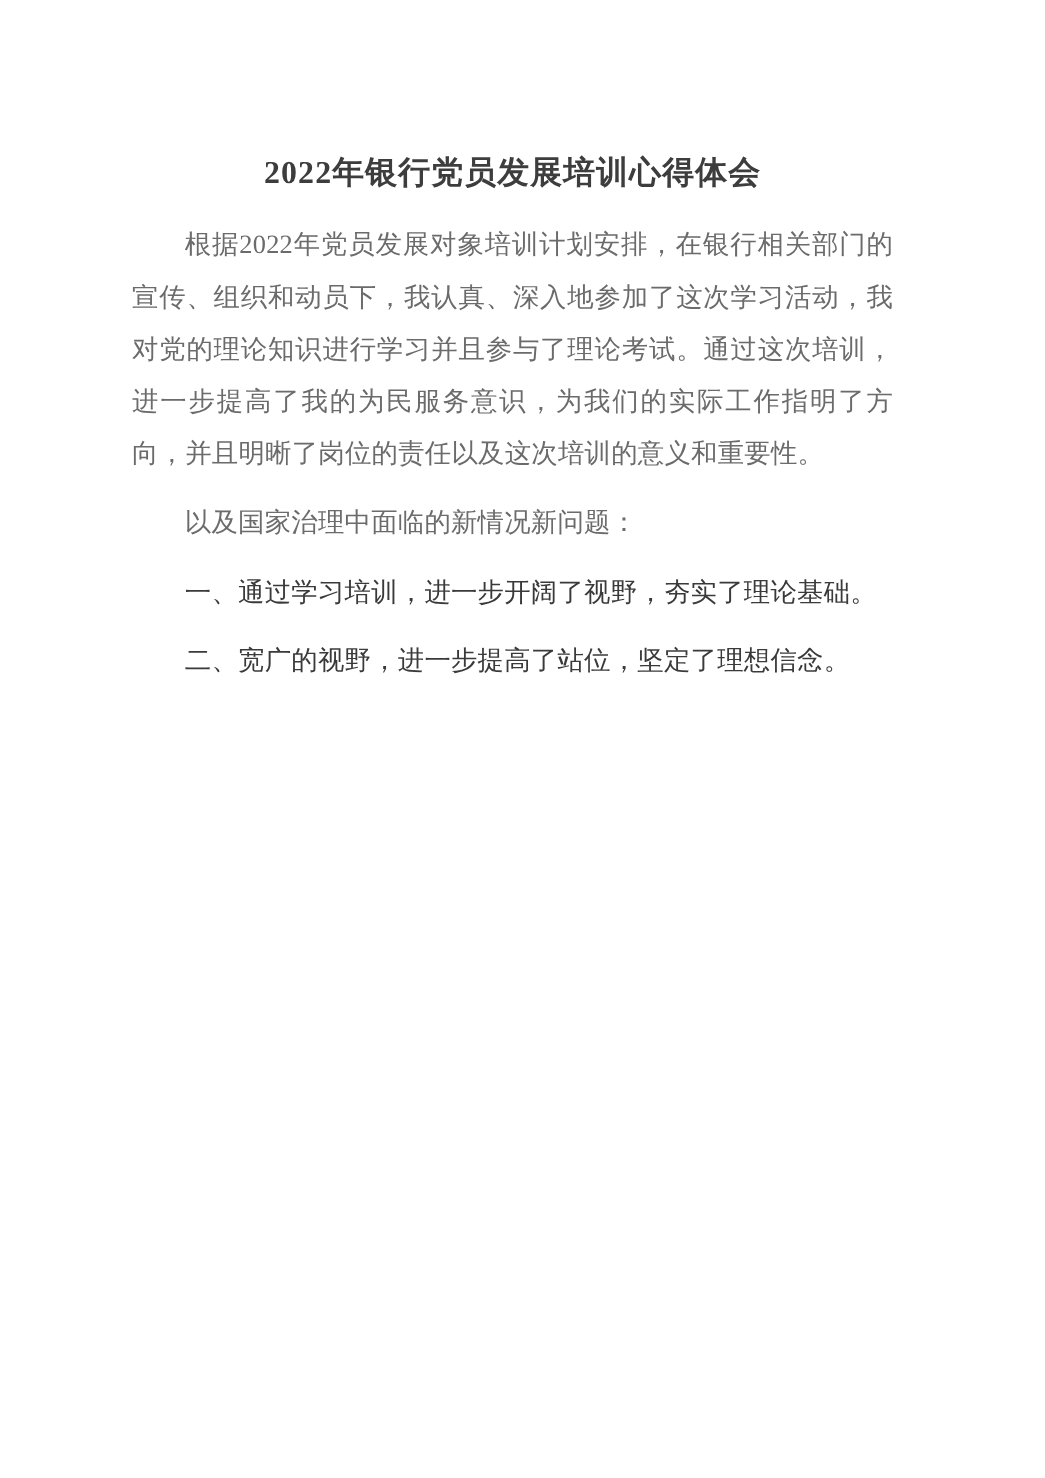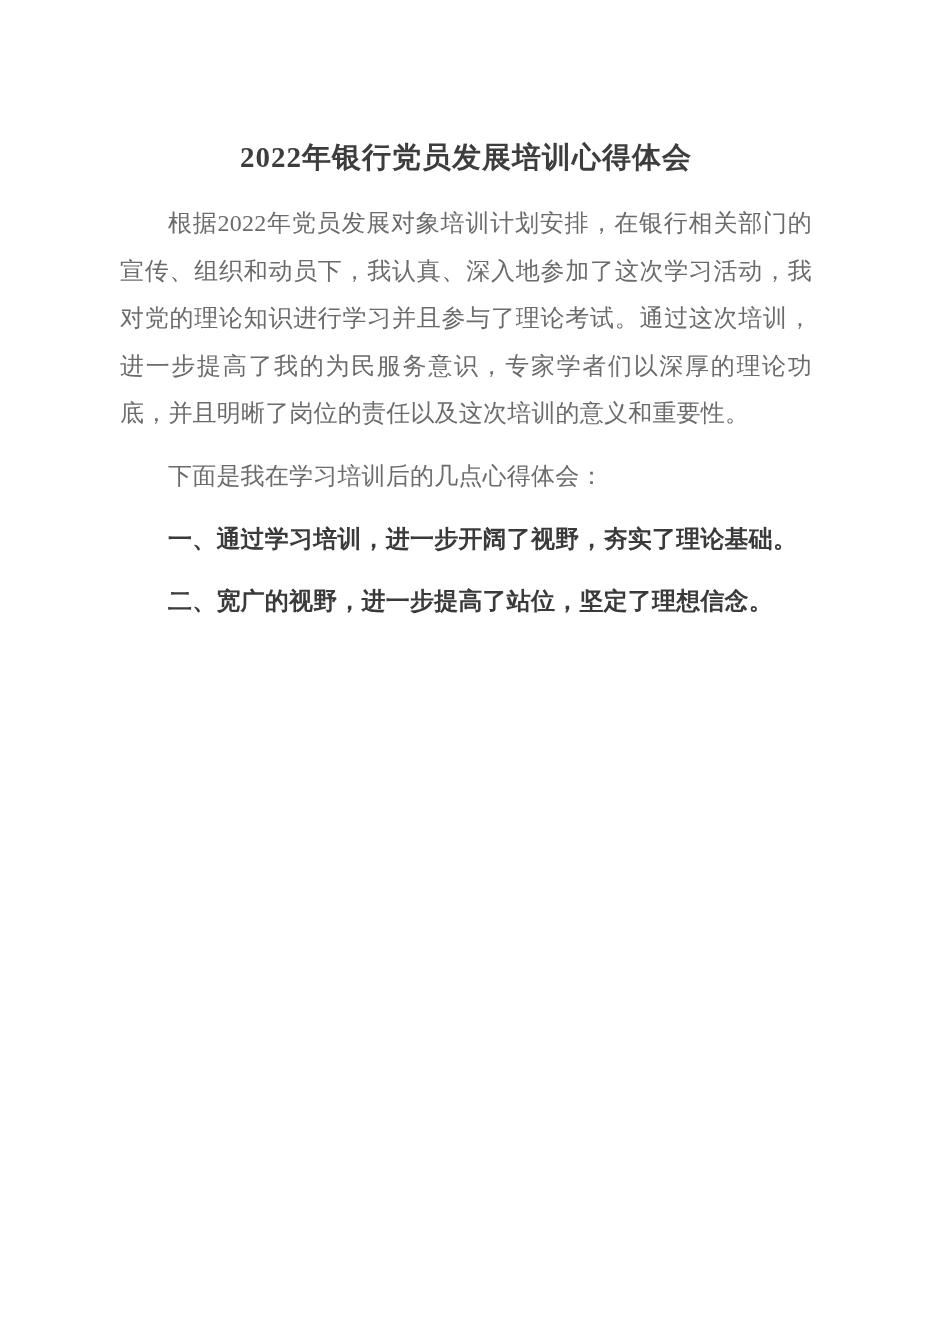"根据2022年党员发展对象培训计划安排，在银行相关部门的宣传、组织和动员下，我认" p.doc-para { text: 专家学者们以深厚的理论功底 -> 为我们的实际工作指明了方向 }
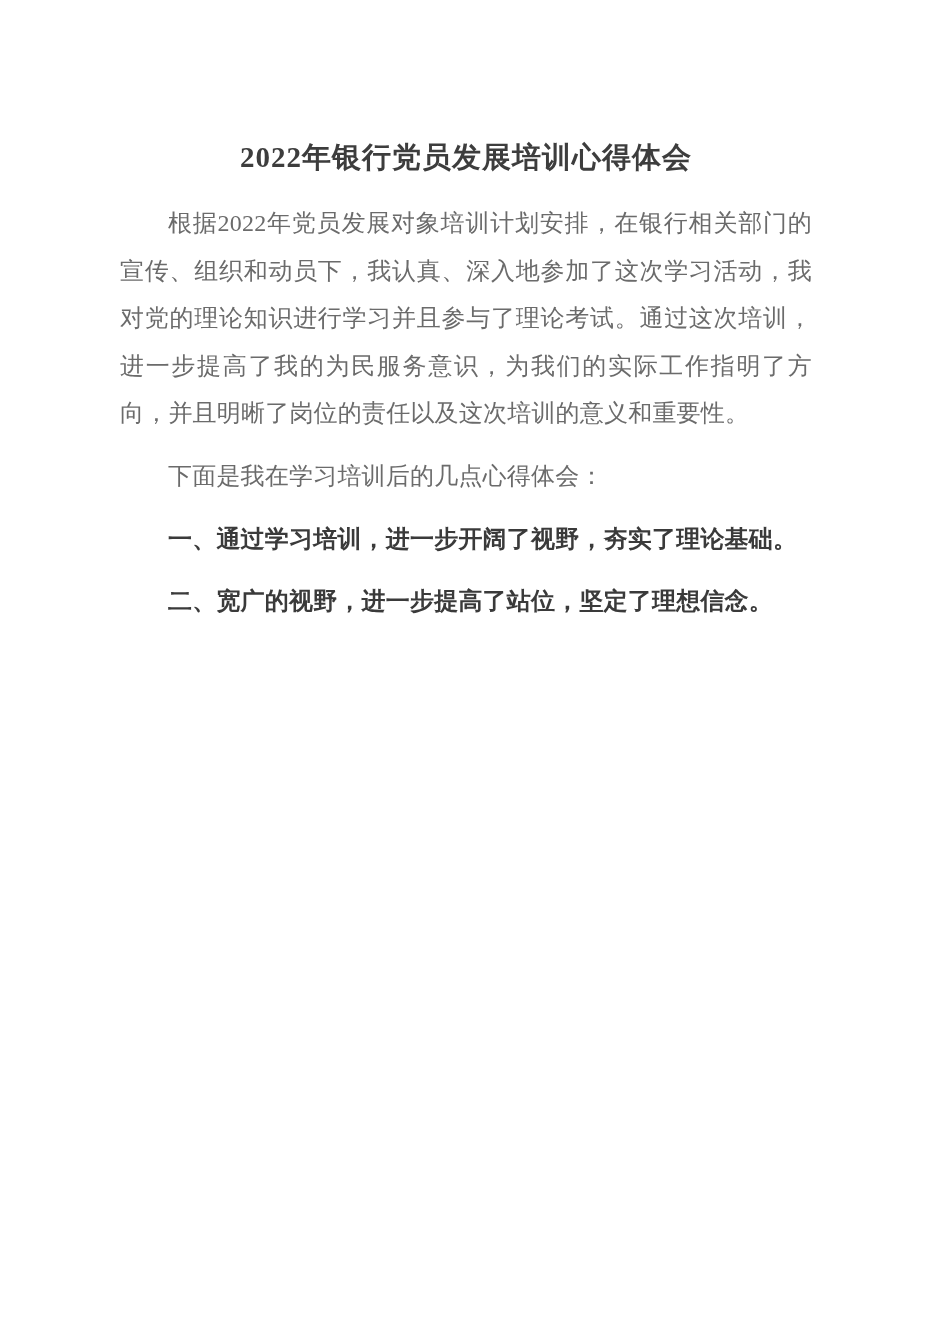"下面是我在学习培训后的几点心得体会：" p.doc-para { text: 下面是我在学习培训后的几点心得体会 -> 以及国家治理中面临的新情况新问题 }
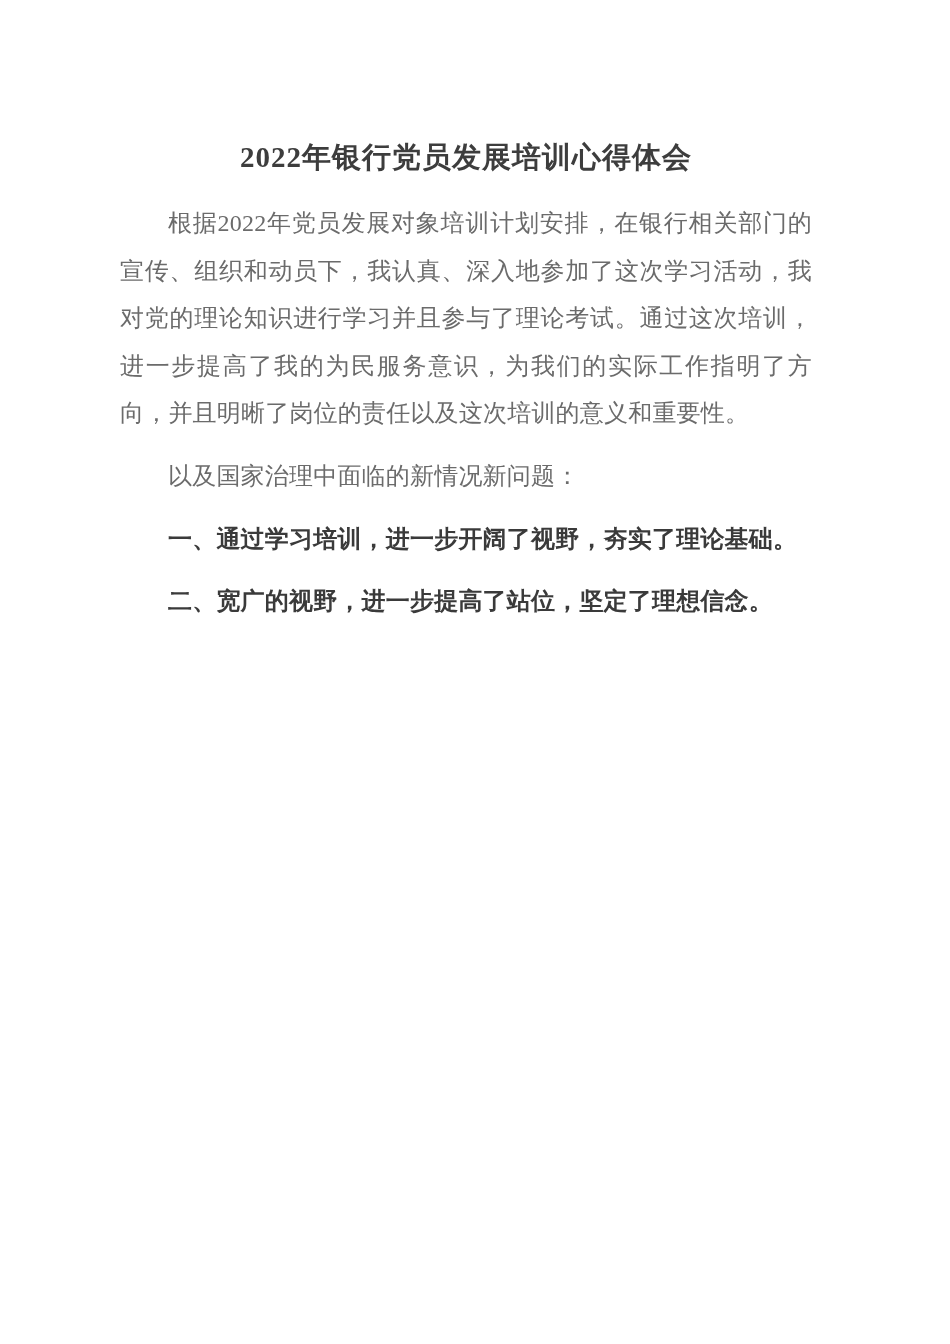"一、通过学习培训，进一步开阔了视野，夯实了理论基础。" .doc-heading { font-weight: bold -> normal }
